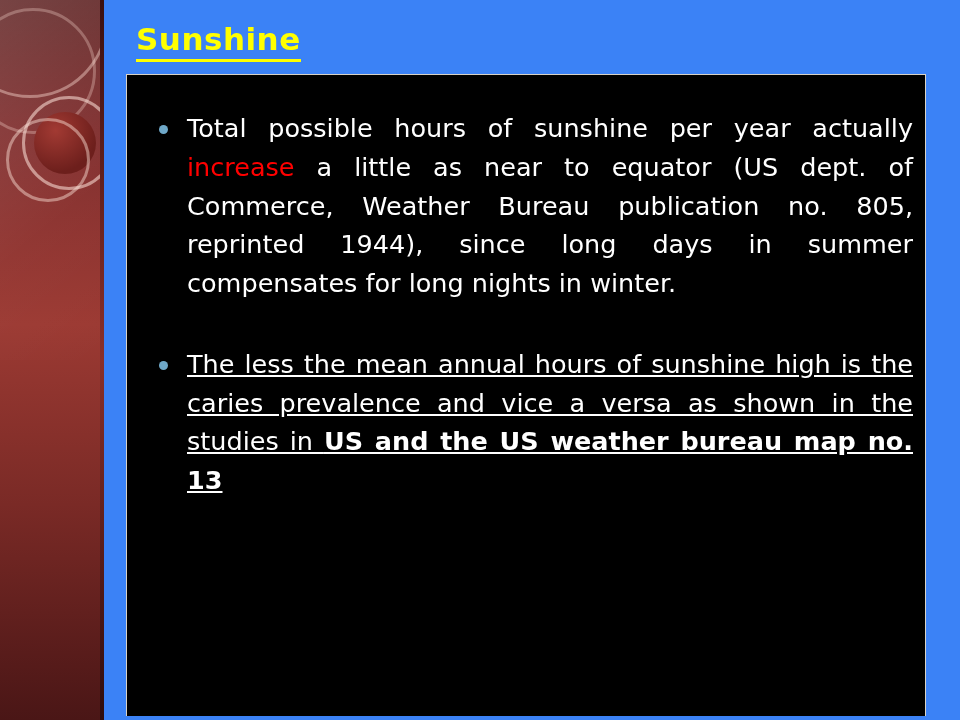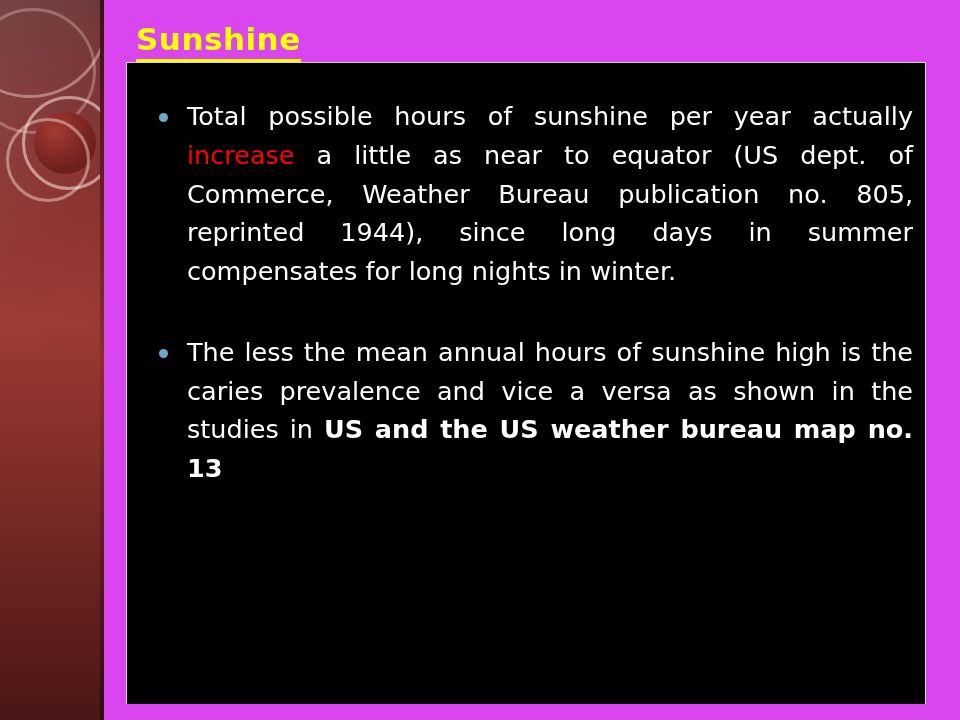"Sunshine" .slide { background: #d946ef -> #3b82f6 }
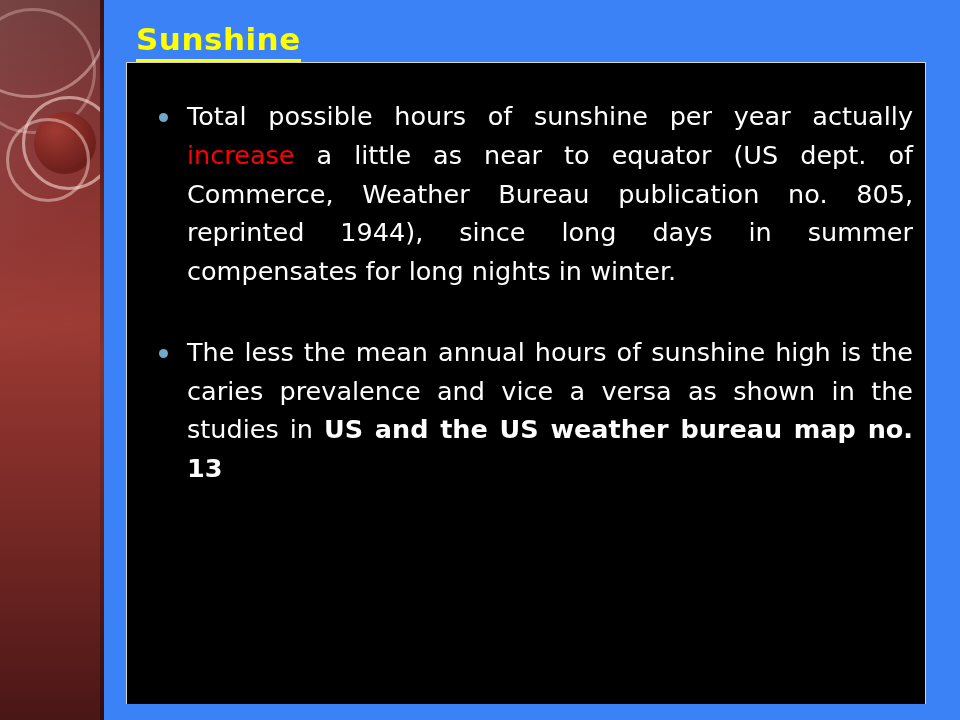"Total possible hours of sunshine" .content-box { top: 62px -> 74px }
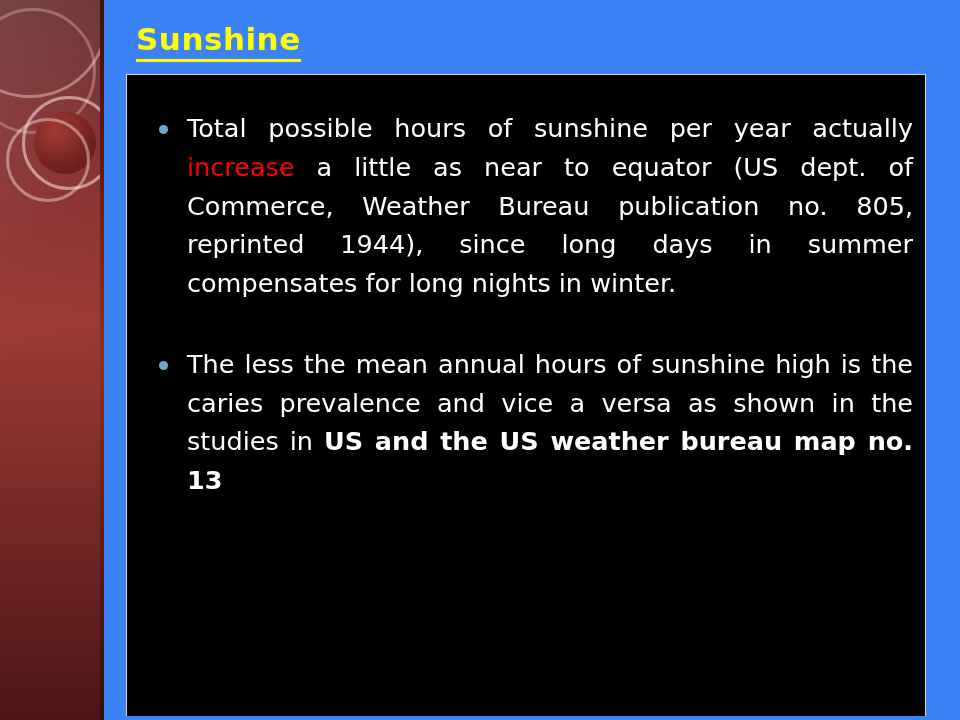"The less the mean annual" ul.bullets > li:last-child { text-decoration: none -> underline }
